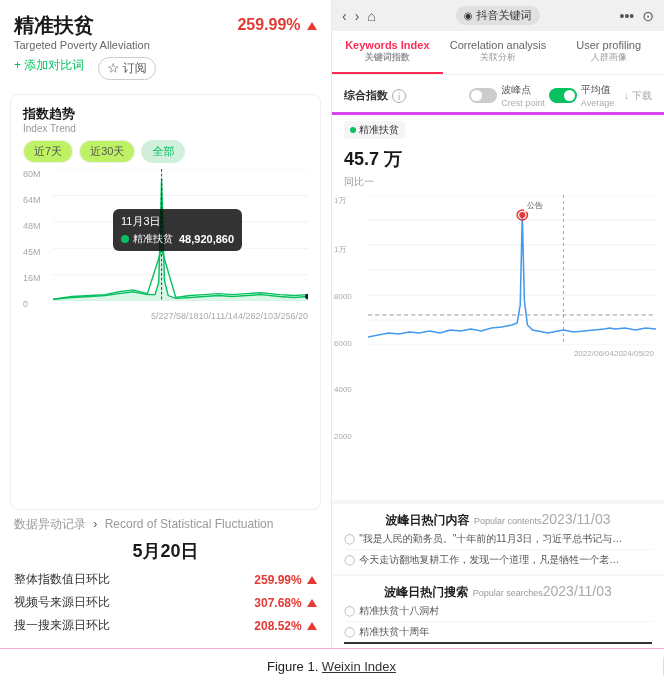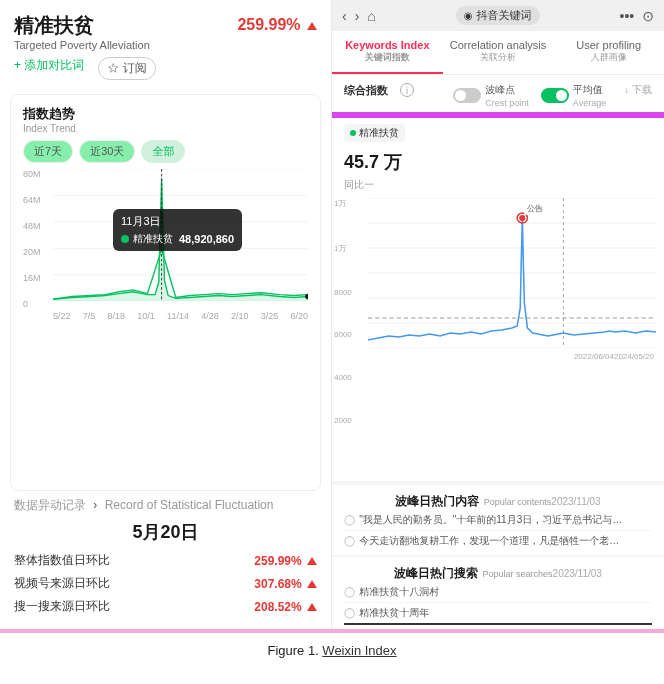"综合指数" .index-bar { align-items: none -> center; border-bottom: 6px solid #d946ef -> 3px solid #d946ef; gap: 12px -> 4px }
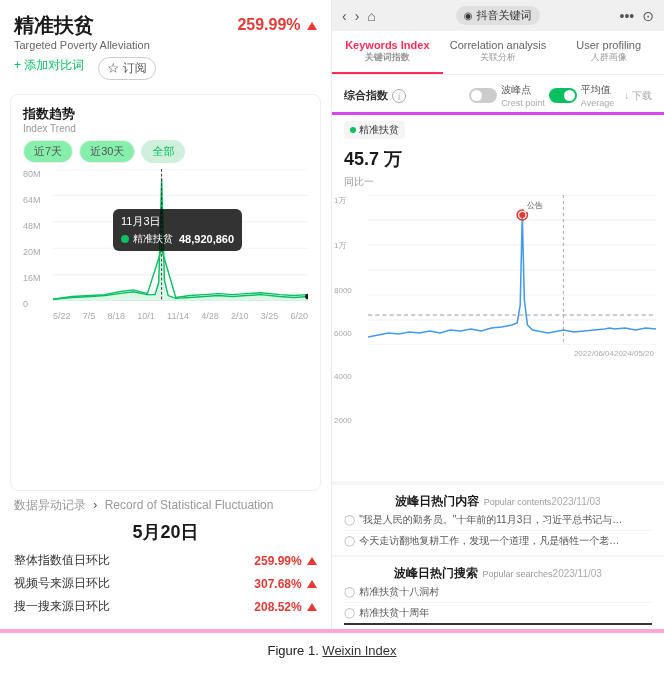"近7天" .time-tab { background: #86efac -> #bef264 }
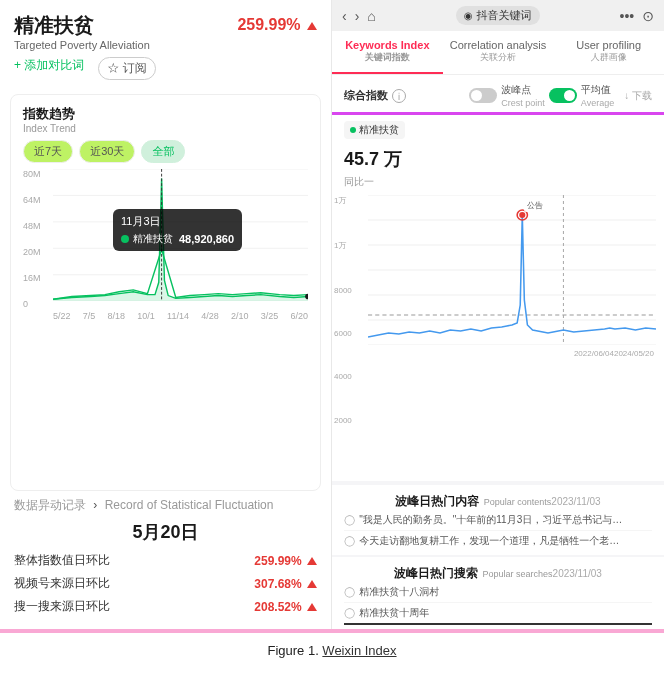"20M" span { text: 20M -> 45M }
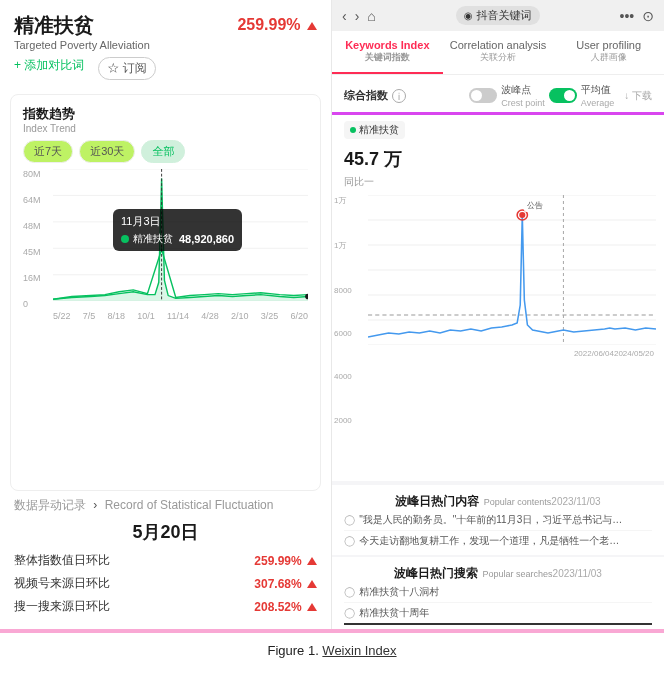"5/22" .chart-x-labels { justify-content: space-between -> flex-end }
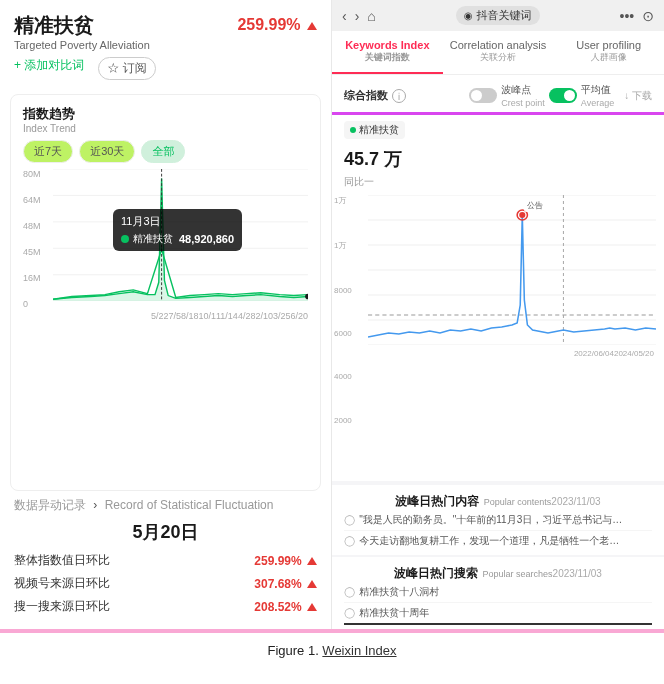"2023/11/03" .popular-date { font-size: 10px -> 14px }
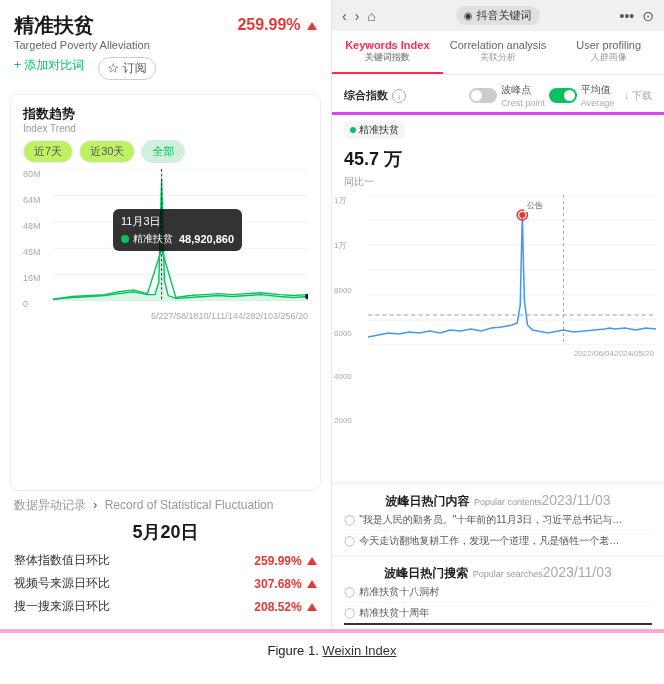"Figure 1. Weixin Index" .caption-bar { border-top: 4px solid #f9a8d4 -> 1px solid #f9a8d4; flex-direction: column -> none }
